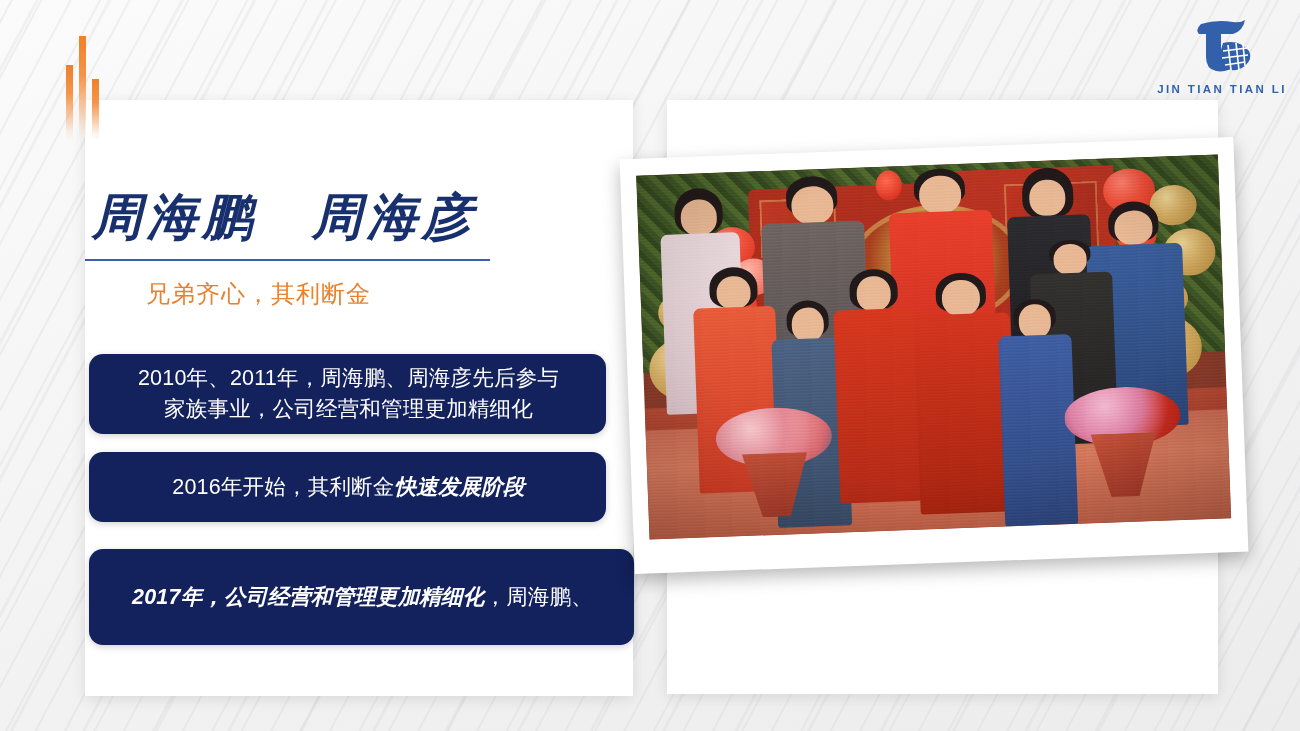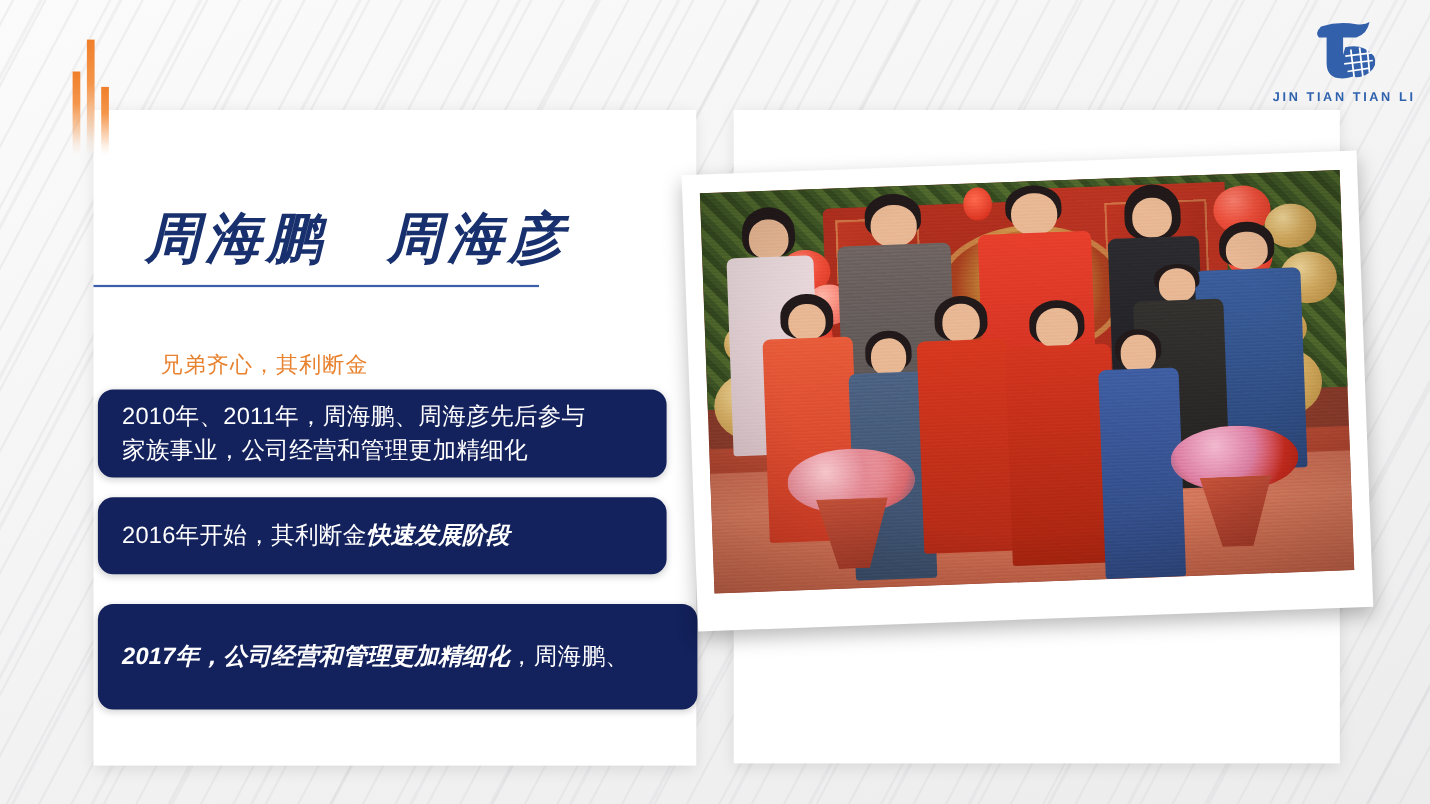"周海鹏 周海彦" #names-heading { margin-left: 40px -> none }
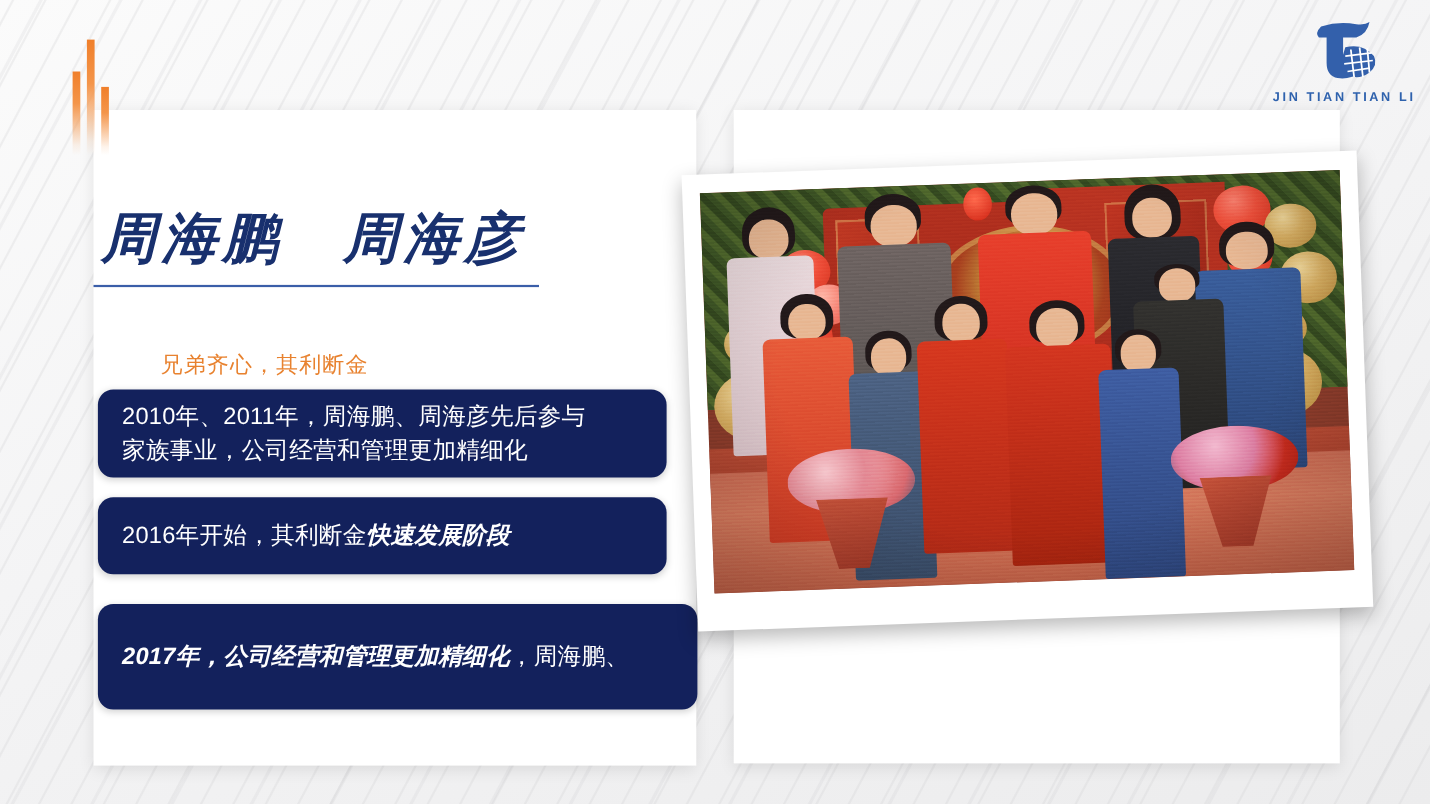"兄弟齐心，其利断金" #motto { font-size: 20px -> 24px; margin-top: 40px -> none }
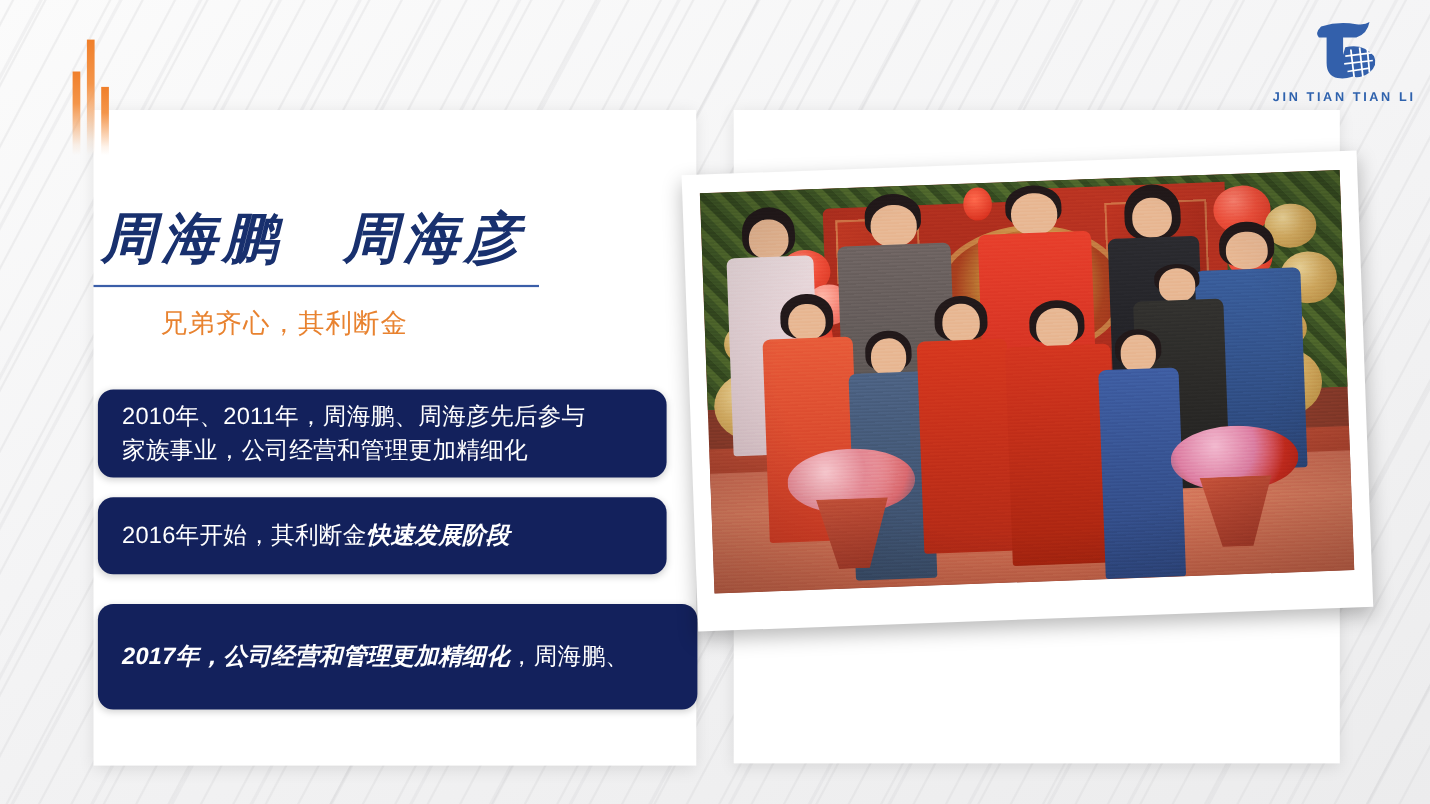"2010年、2011年，周海鹏、周海彦先后参与" .info-box .line { text-align: none -> center }
